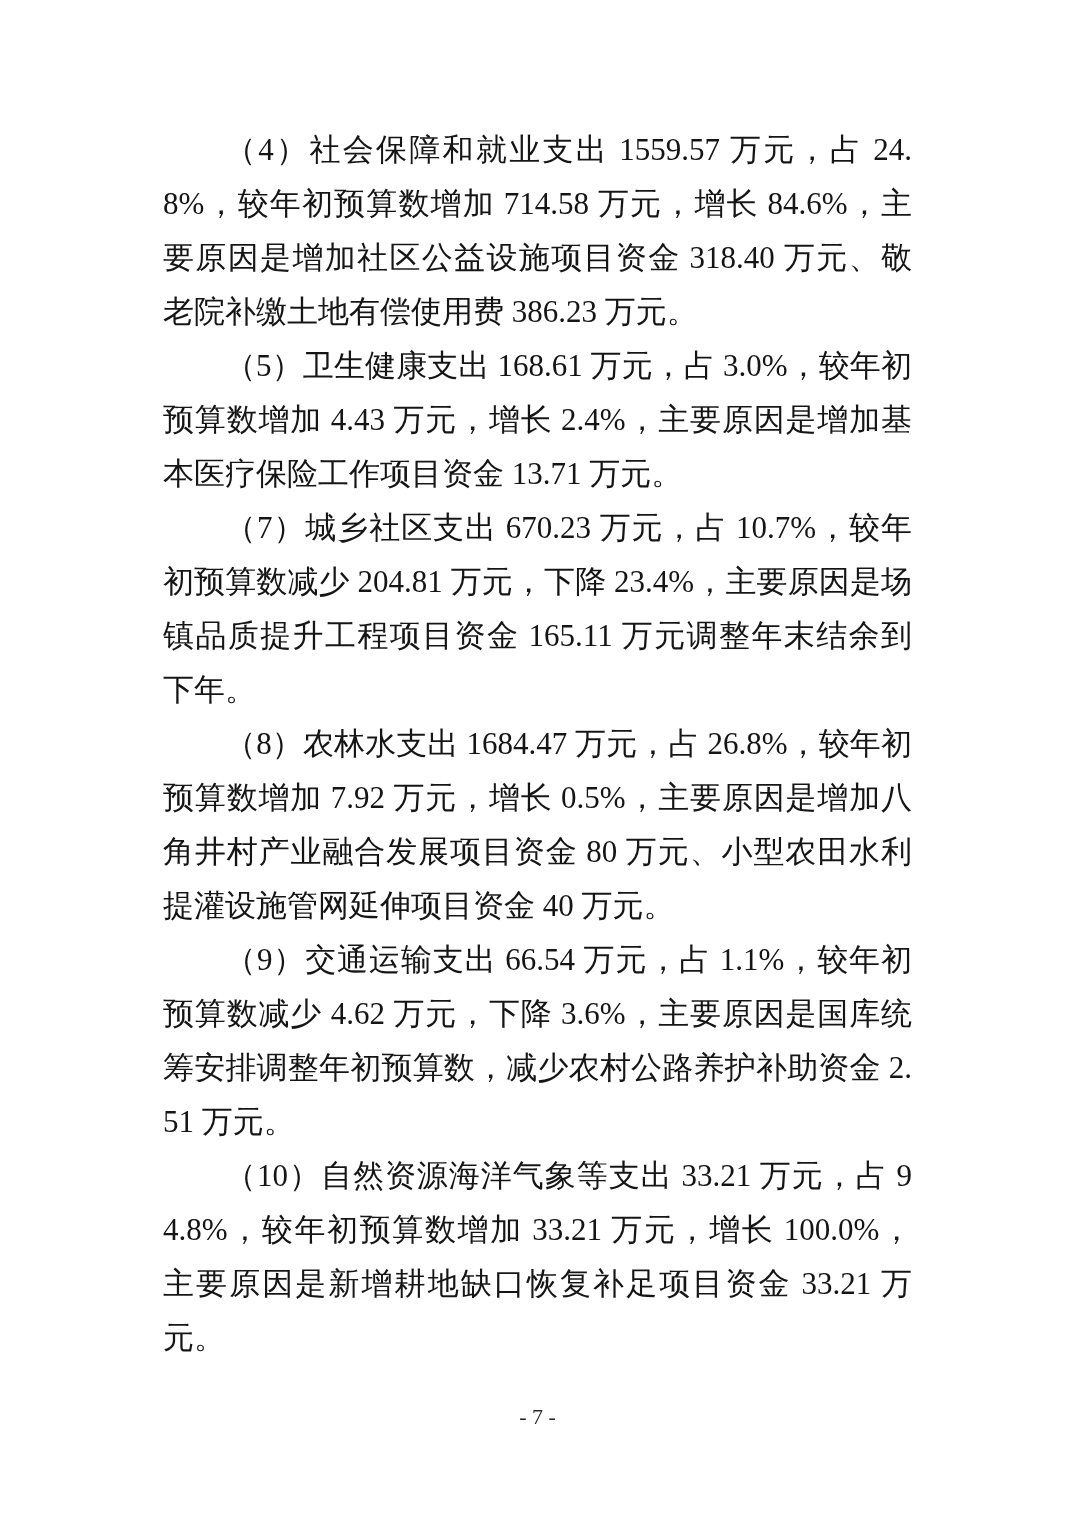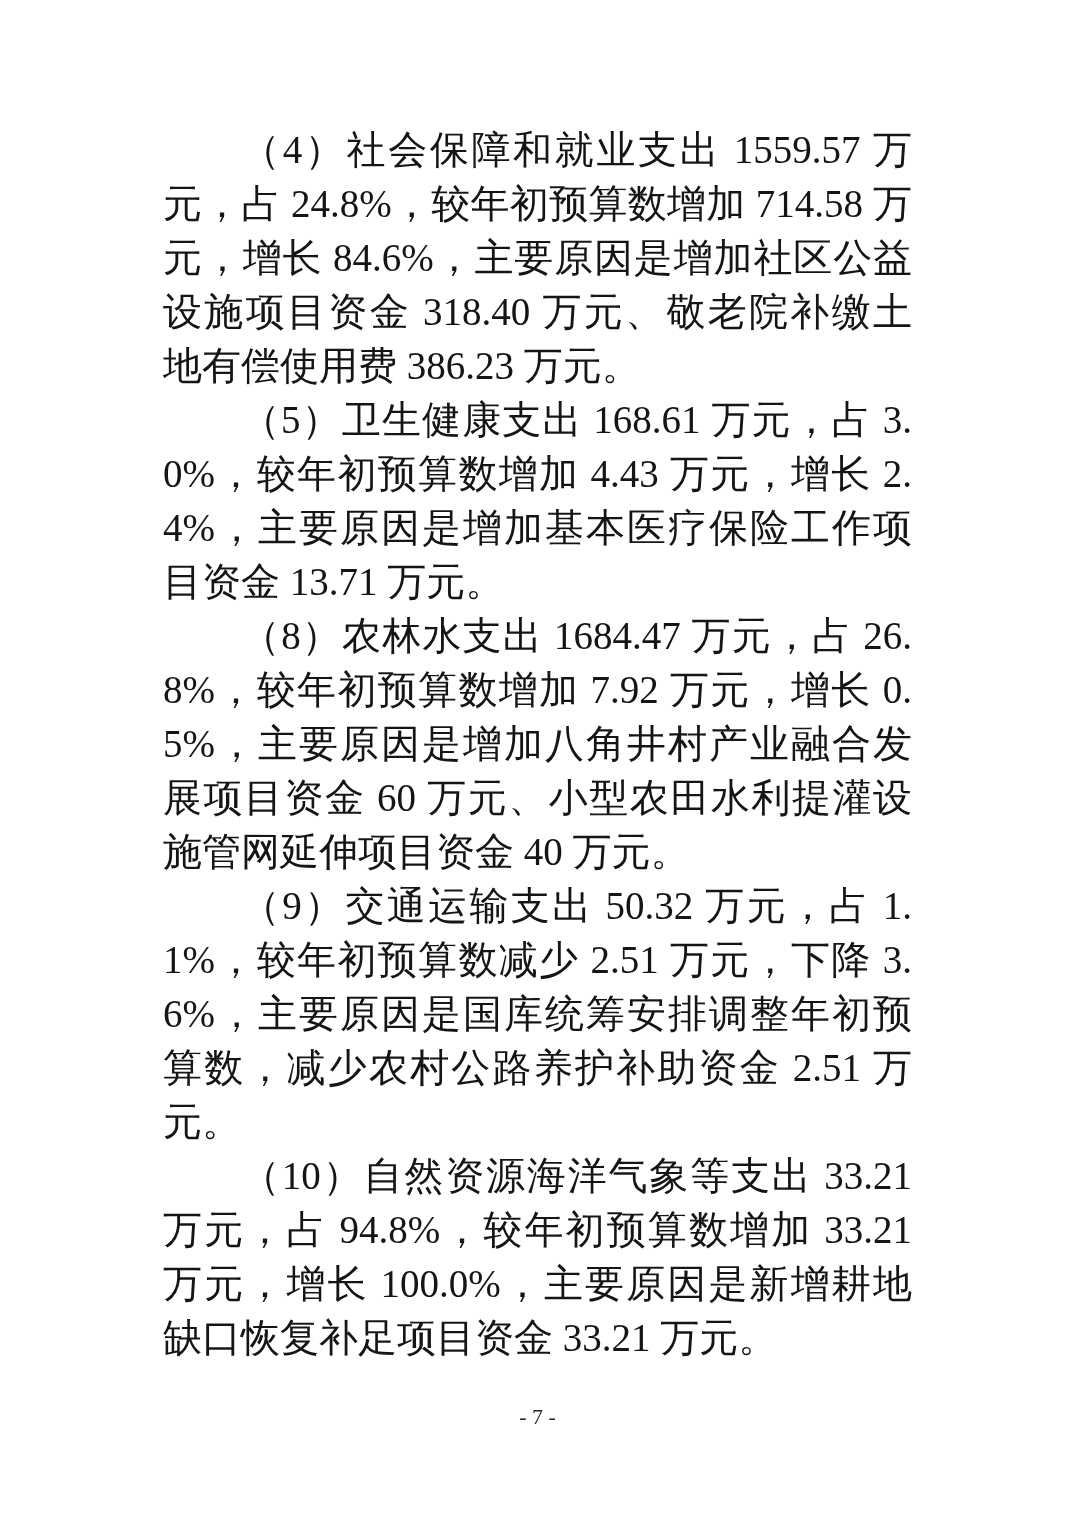"（4）社会保障和就业支出 1559.57 万元，占 24.8%，较年初预算数增加" .content p { font-size: 39px -> 31px }
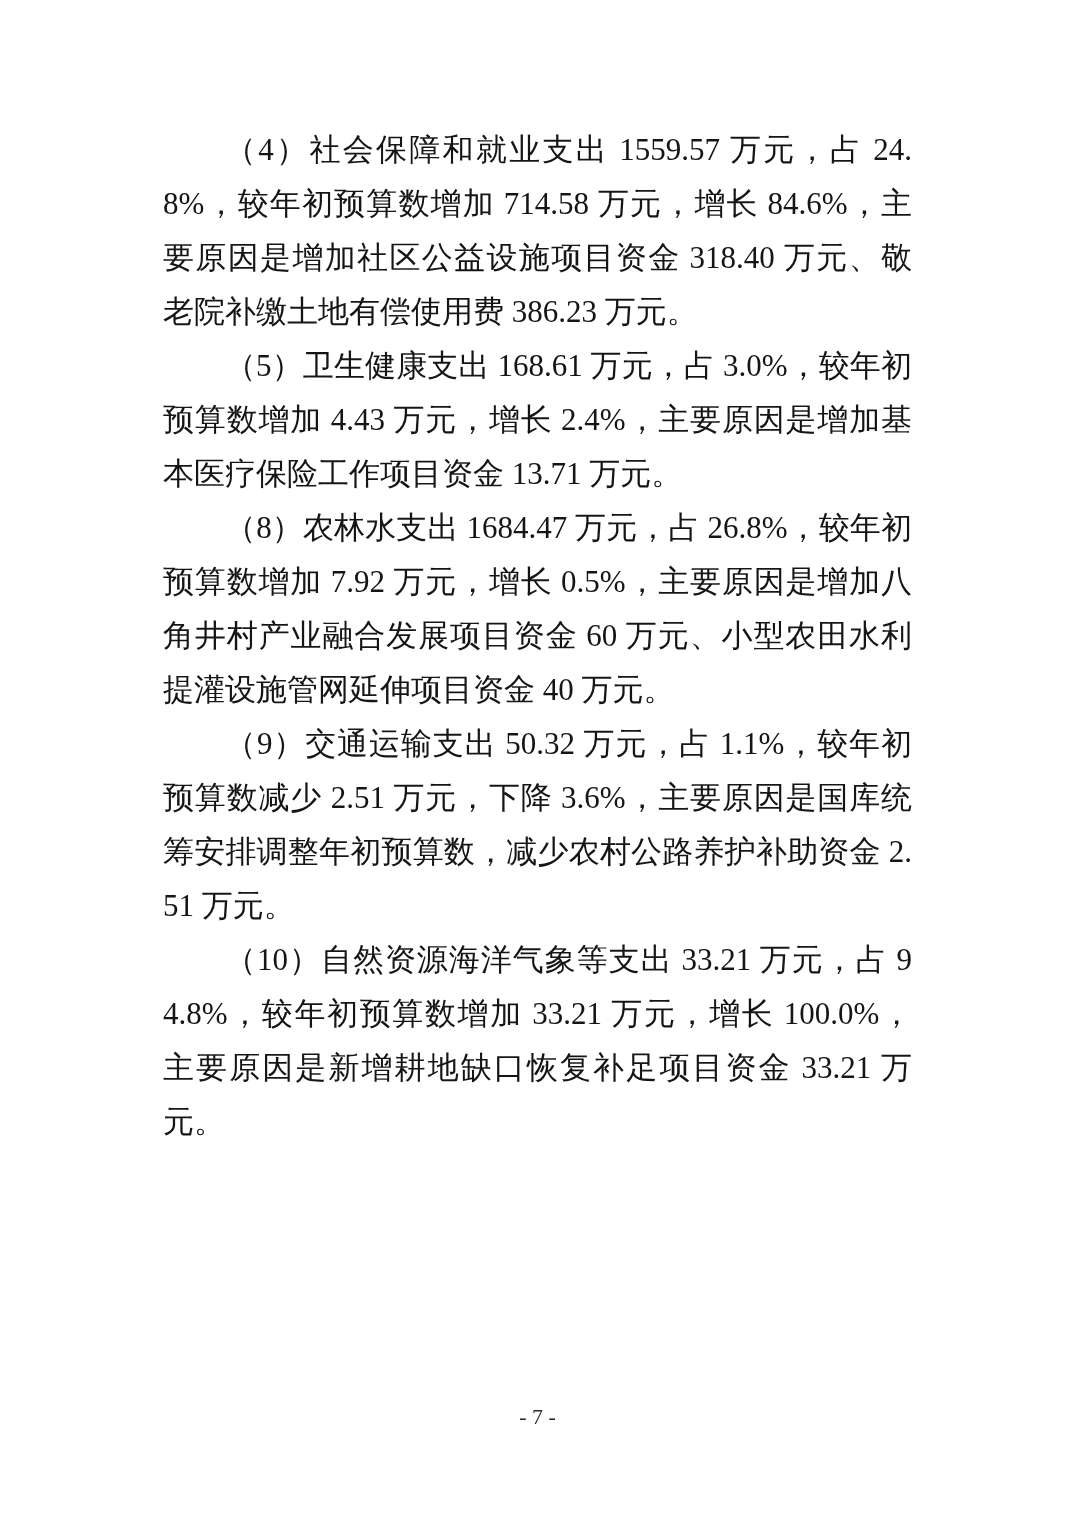"（7）城乡社区支出 670.23 万元，占 10.7%，较年初预算数减少" p { html: none -> <p>（7）城乡社区支出 670.23 万元，占 10.7%，较年初预算数减少 204.81 万元，下降 23.4%，主要原因是场镇品质提升工程项目资金 165.11 万元调整年末结余到下年。</p> }
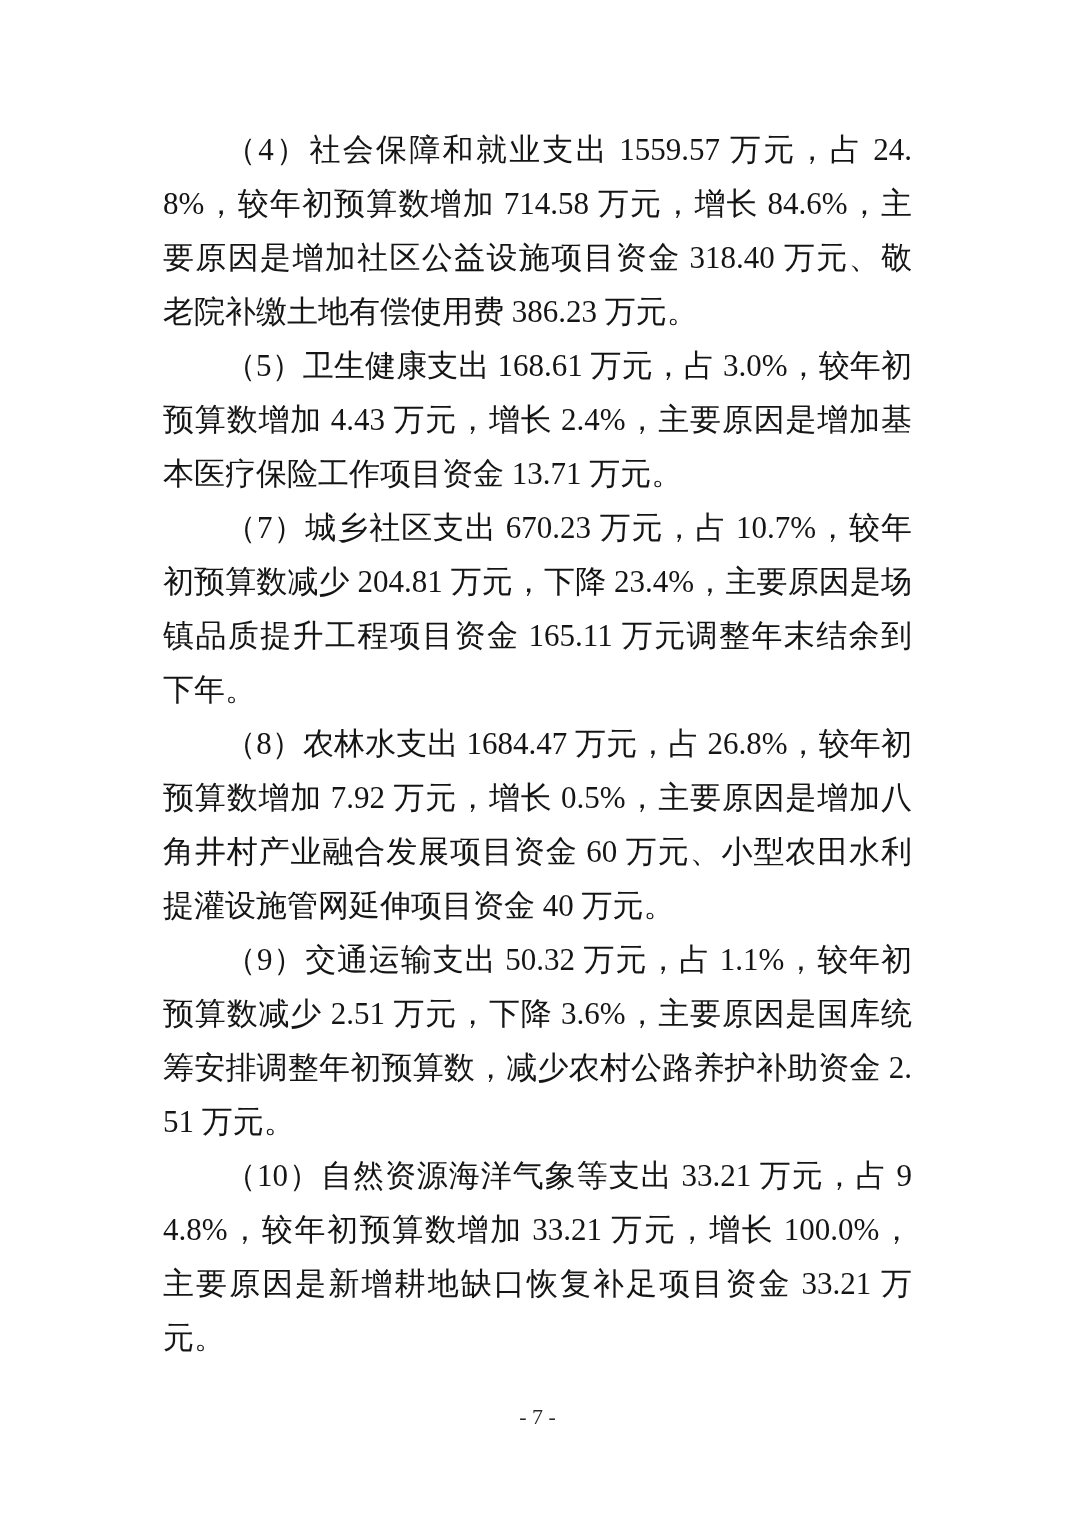"（8）农林水支出 1684.47 万元，占 26.8%，较年初预算数增加" p { text: 60 -> 80 }
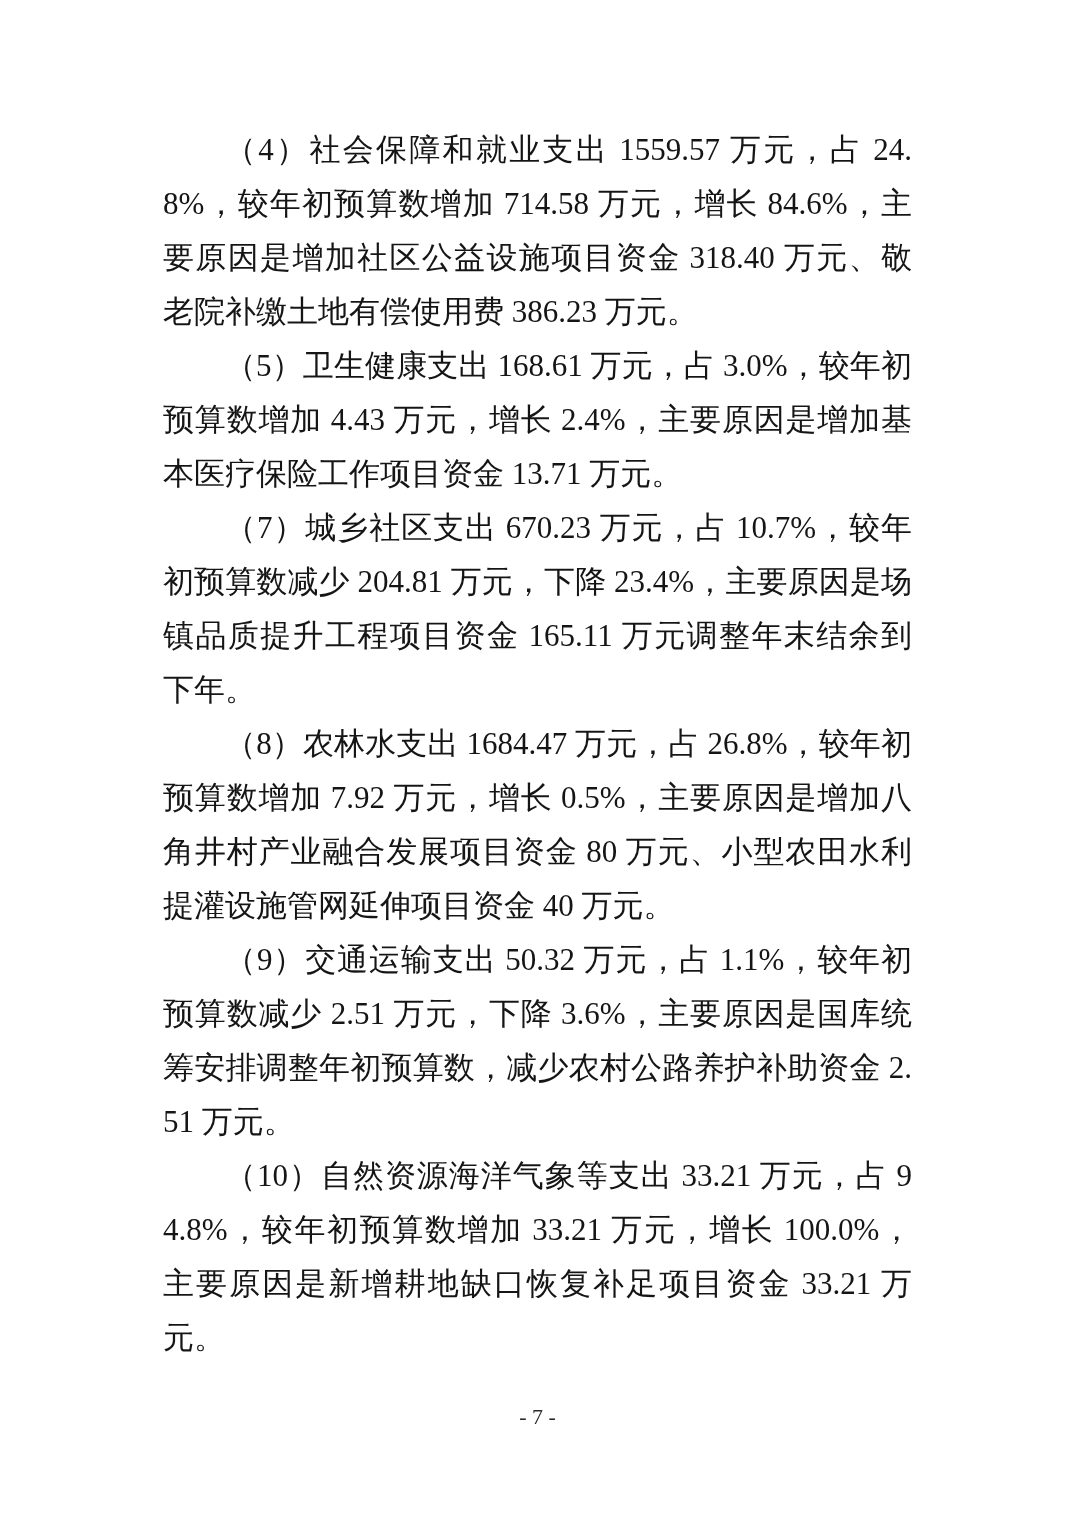"（9）交通运输支出 50.32 万元，占 1.1%，较年初预算数减少 2.51" p { text: 50.32 万元，占 1.1%，较年初预算数减少 2.51 -> 66.54 万元，占 1.1%，较年初预算数减少 4.62 }
